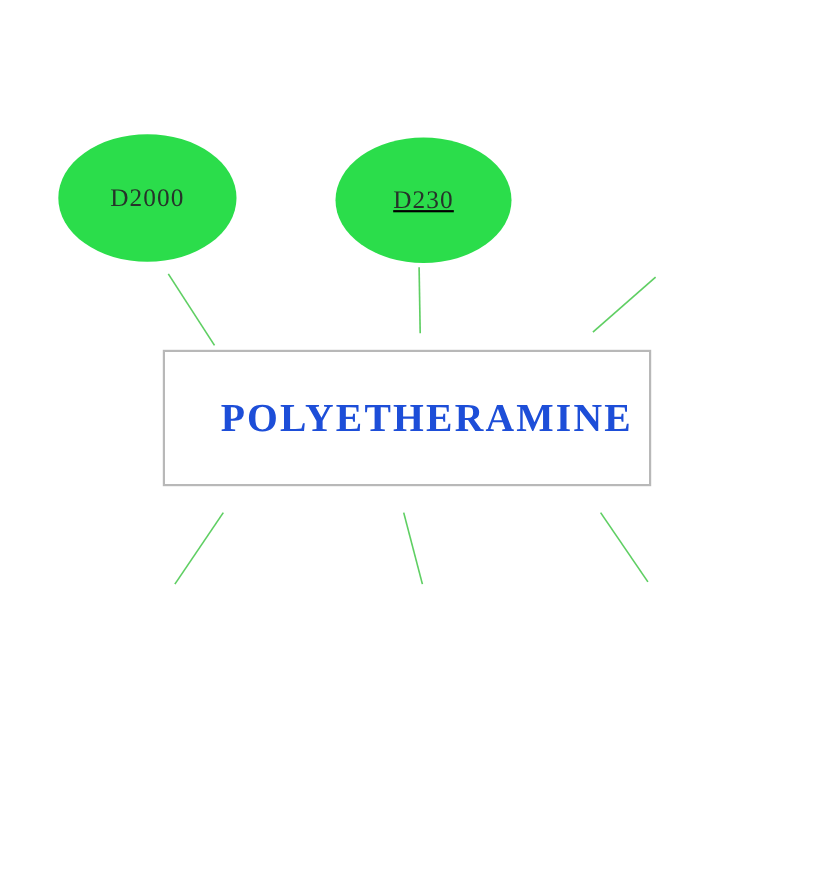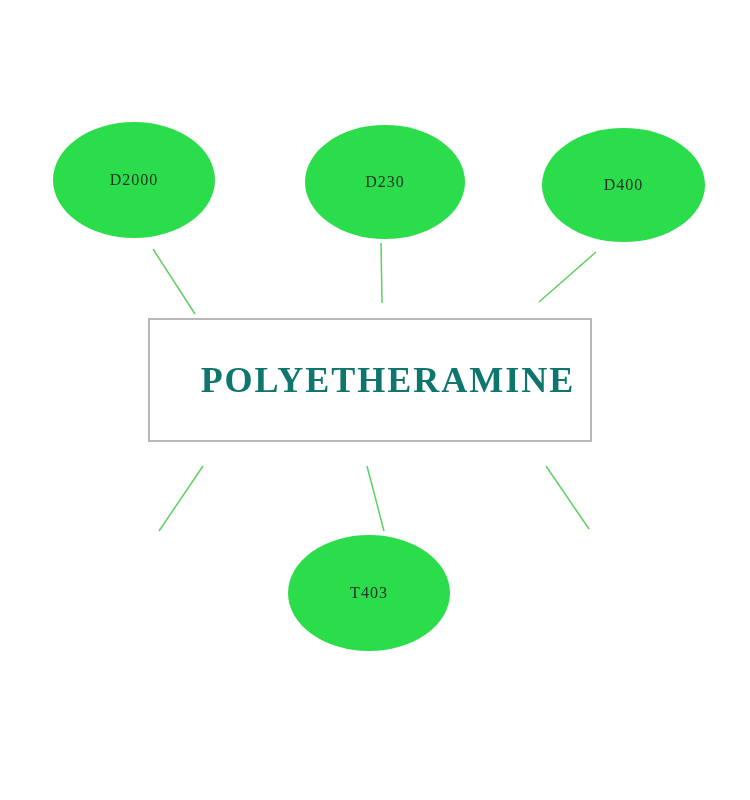"D2000" .node-label { font-size: 16px -> 23px }
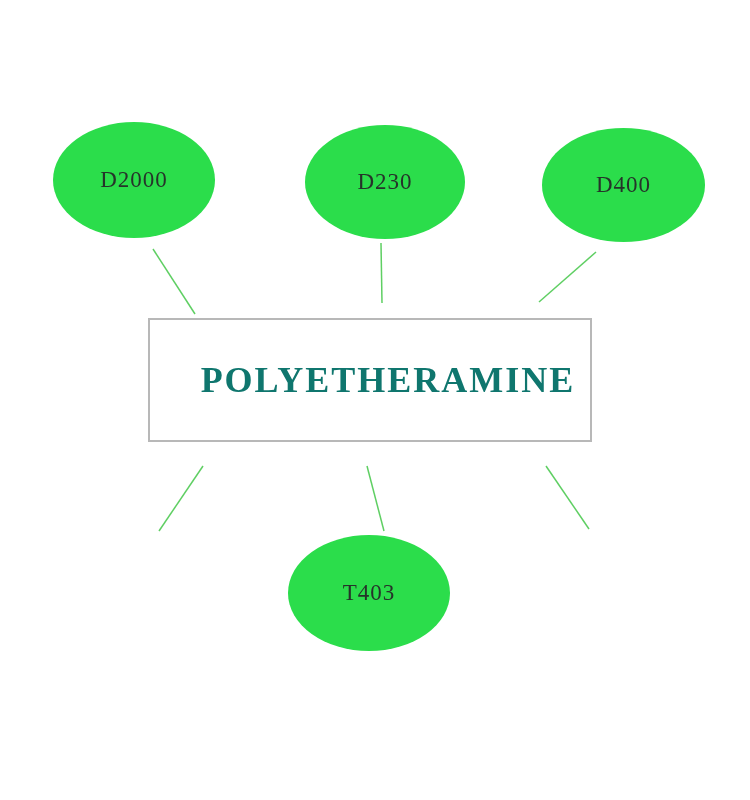"D230" .node-d230 { text-decoration: none -> underline }
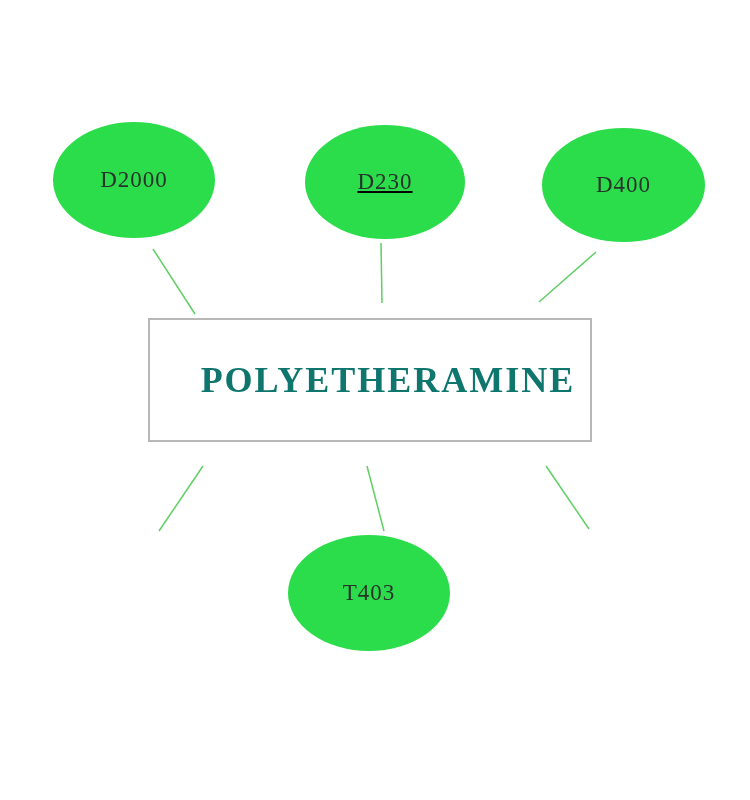"D400" div.node { html: <div> <span>D400</span> </div> -> none }
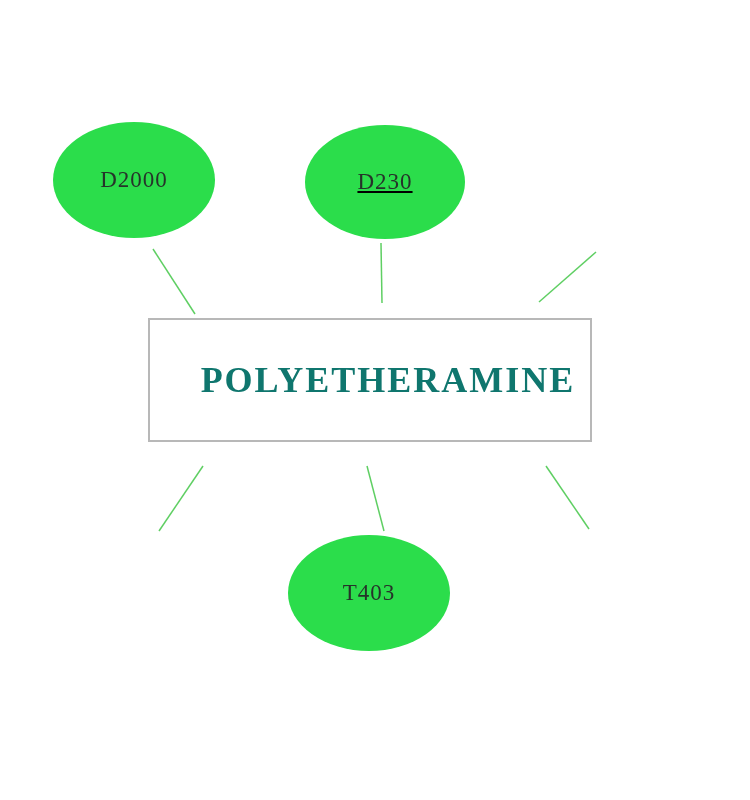"POLYETHERAMINE" .center-label { color: #0f766e -> #1d4ed8 }
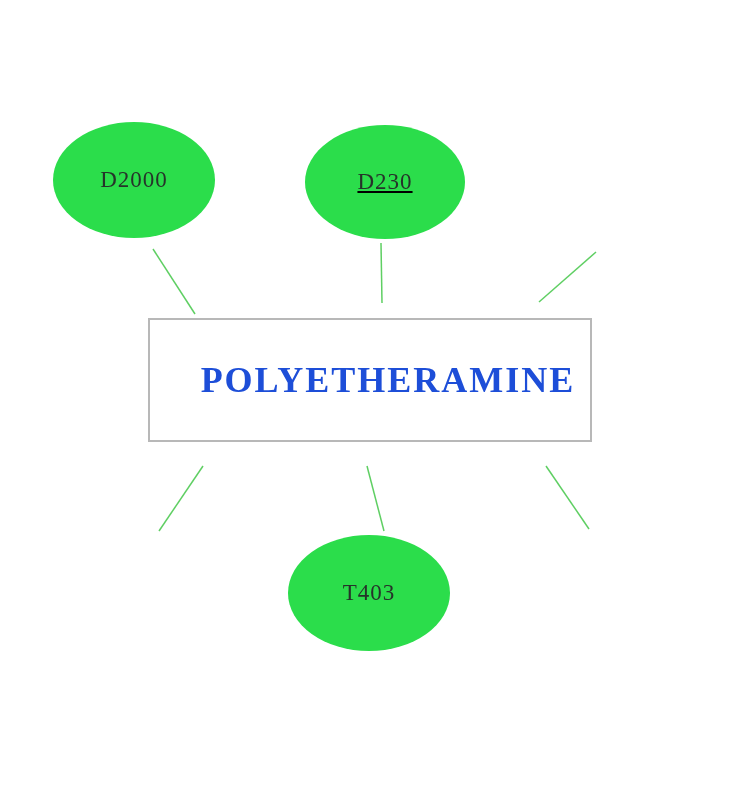"T403" div.node { html: <div> <span>T403</span> </div> -> none }
